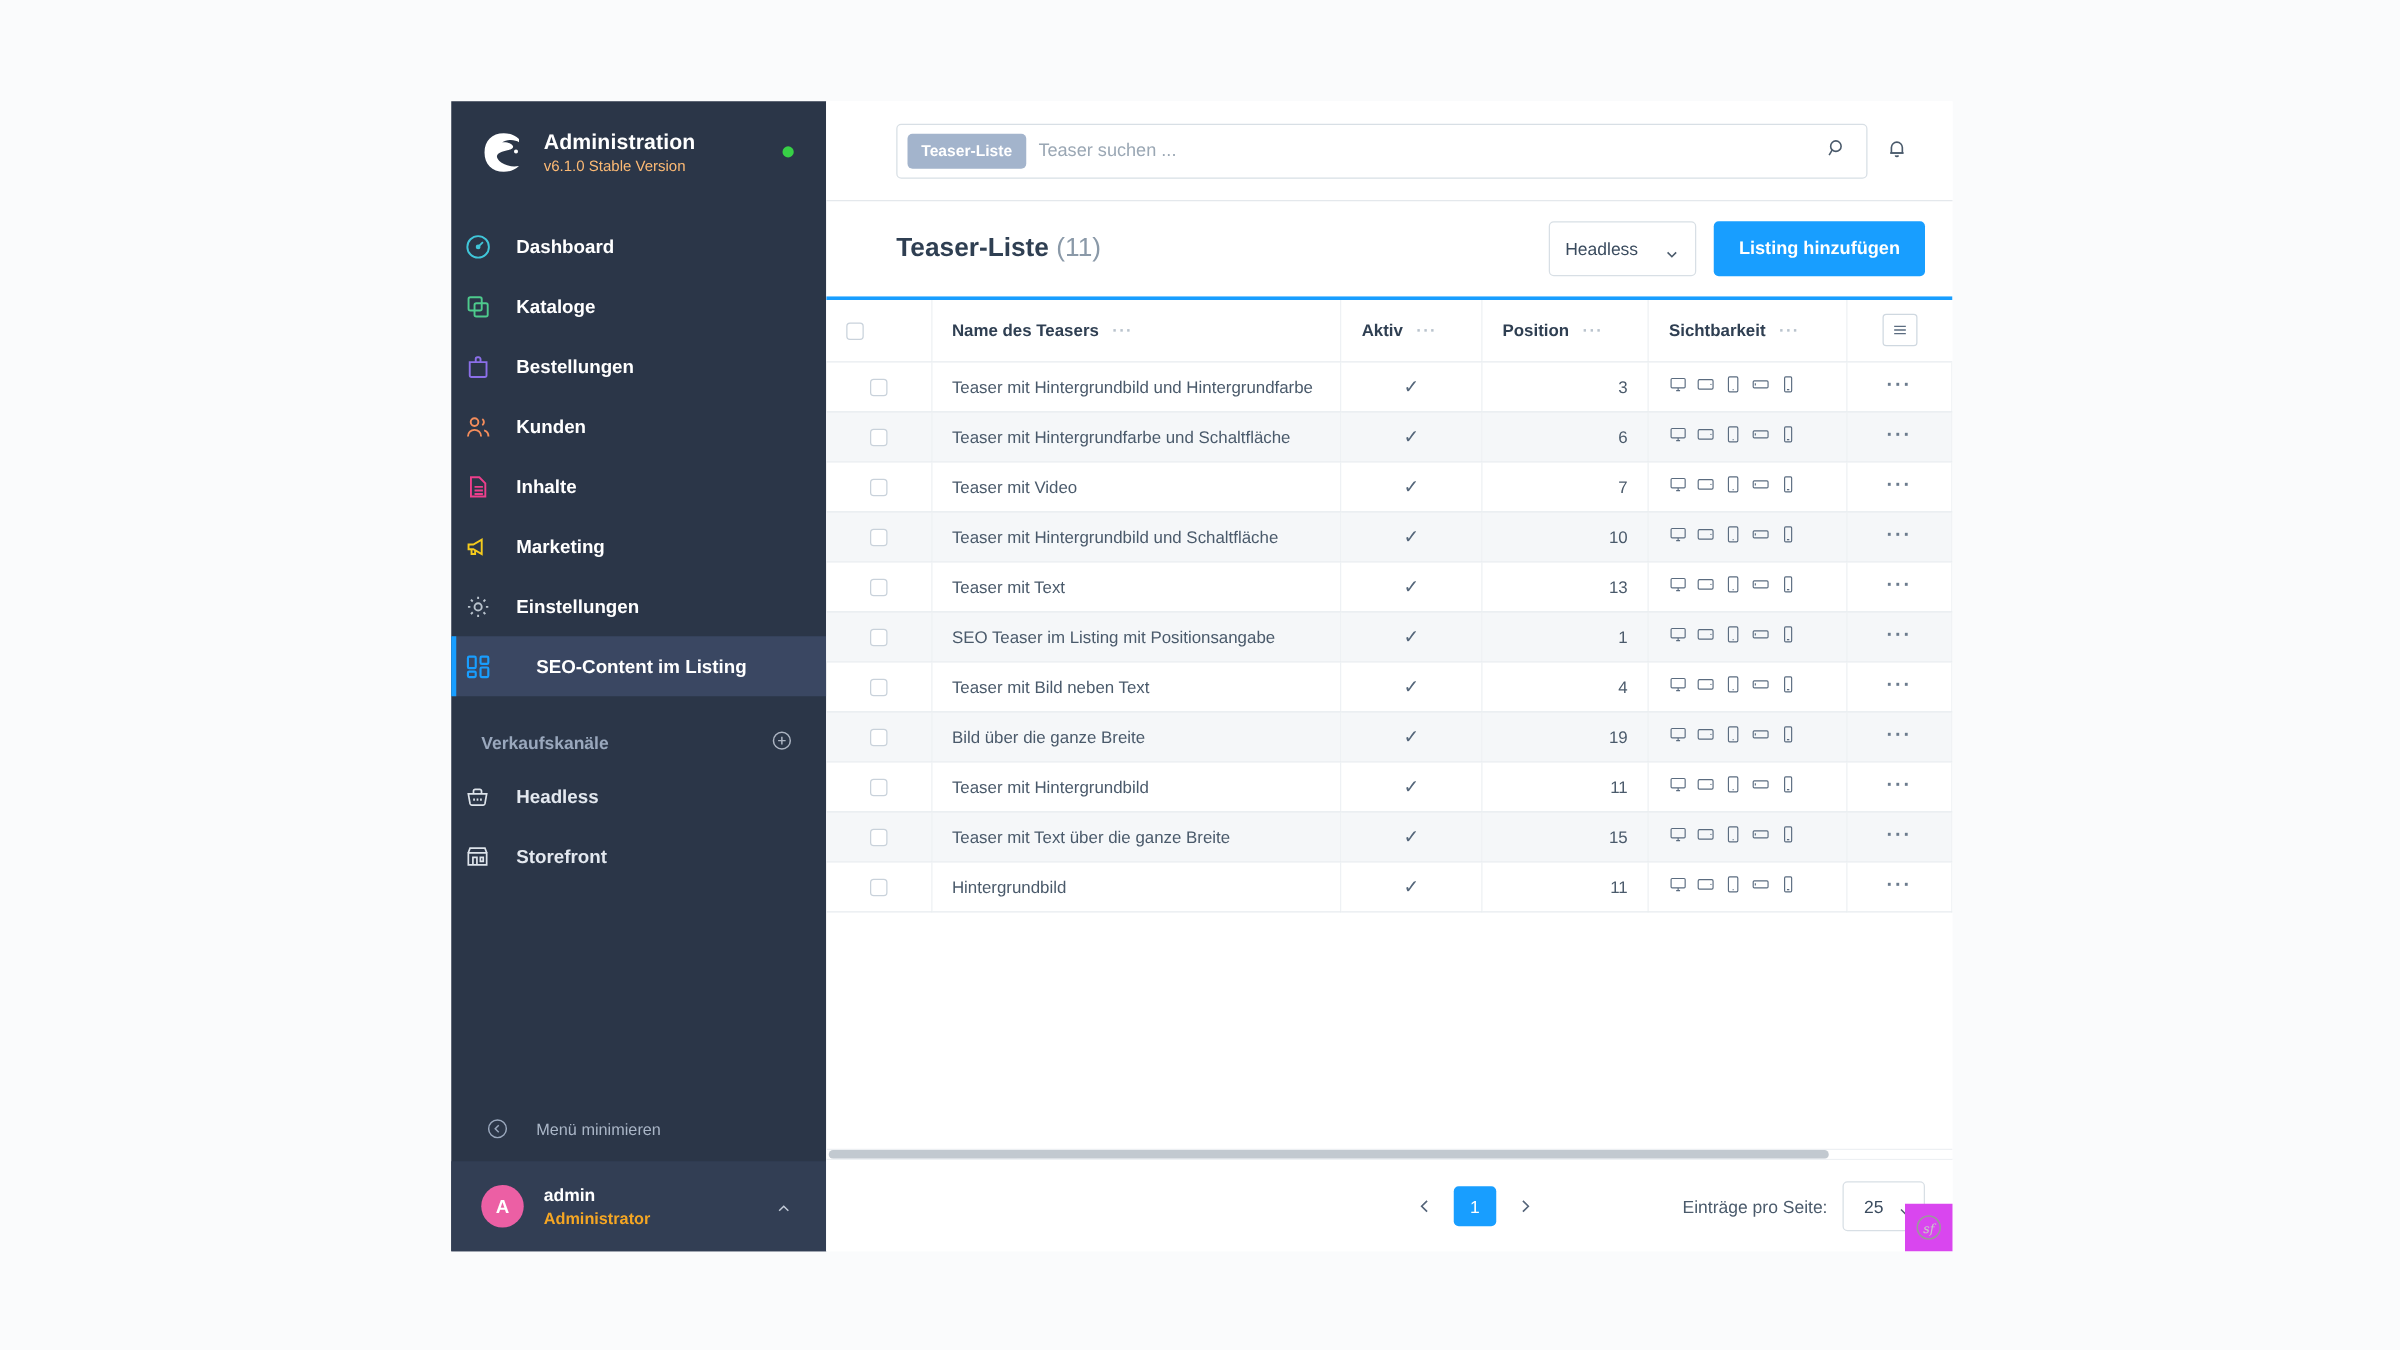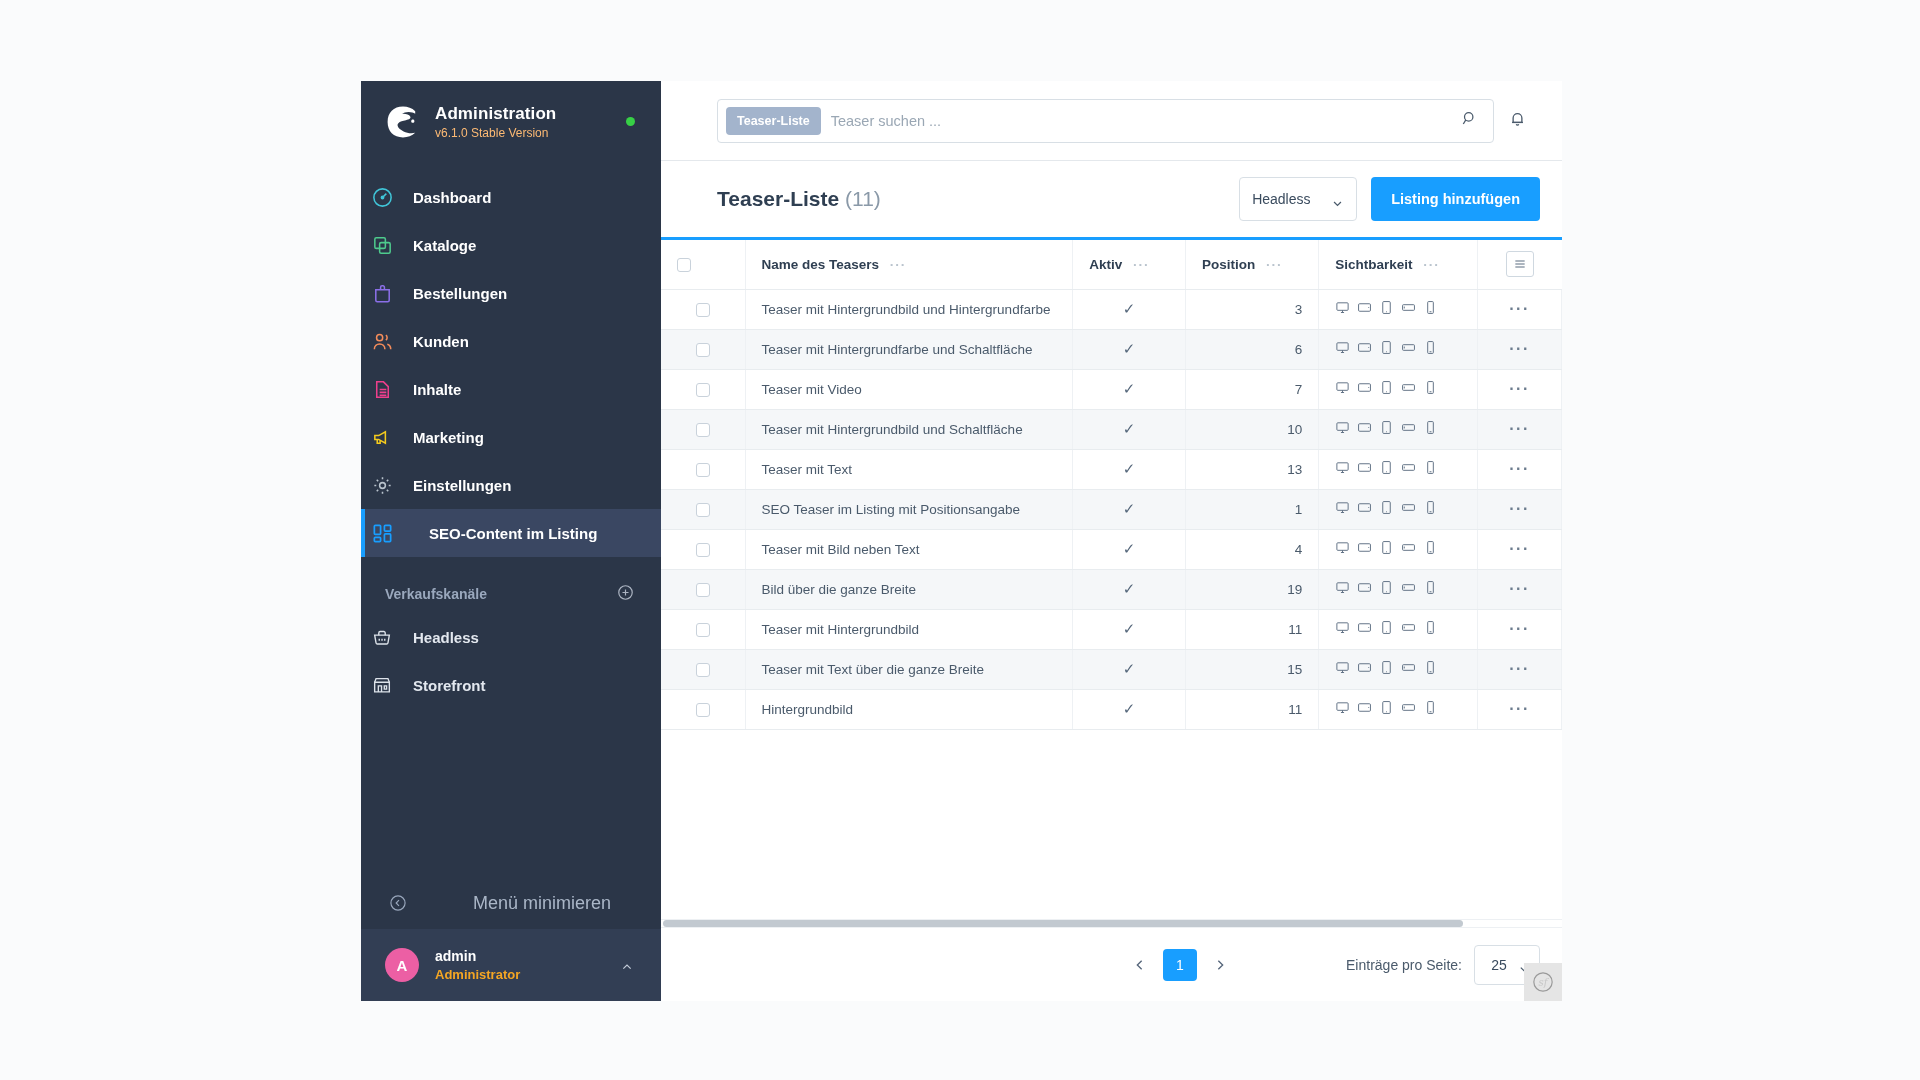"Menü minimieren" .sb-minimize { font-size: 18px -> 13px; gap: 44px -> none }
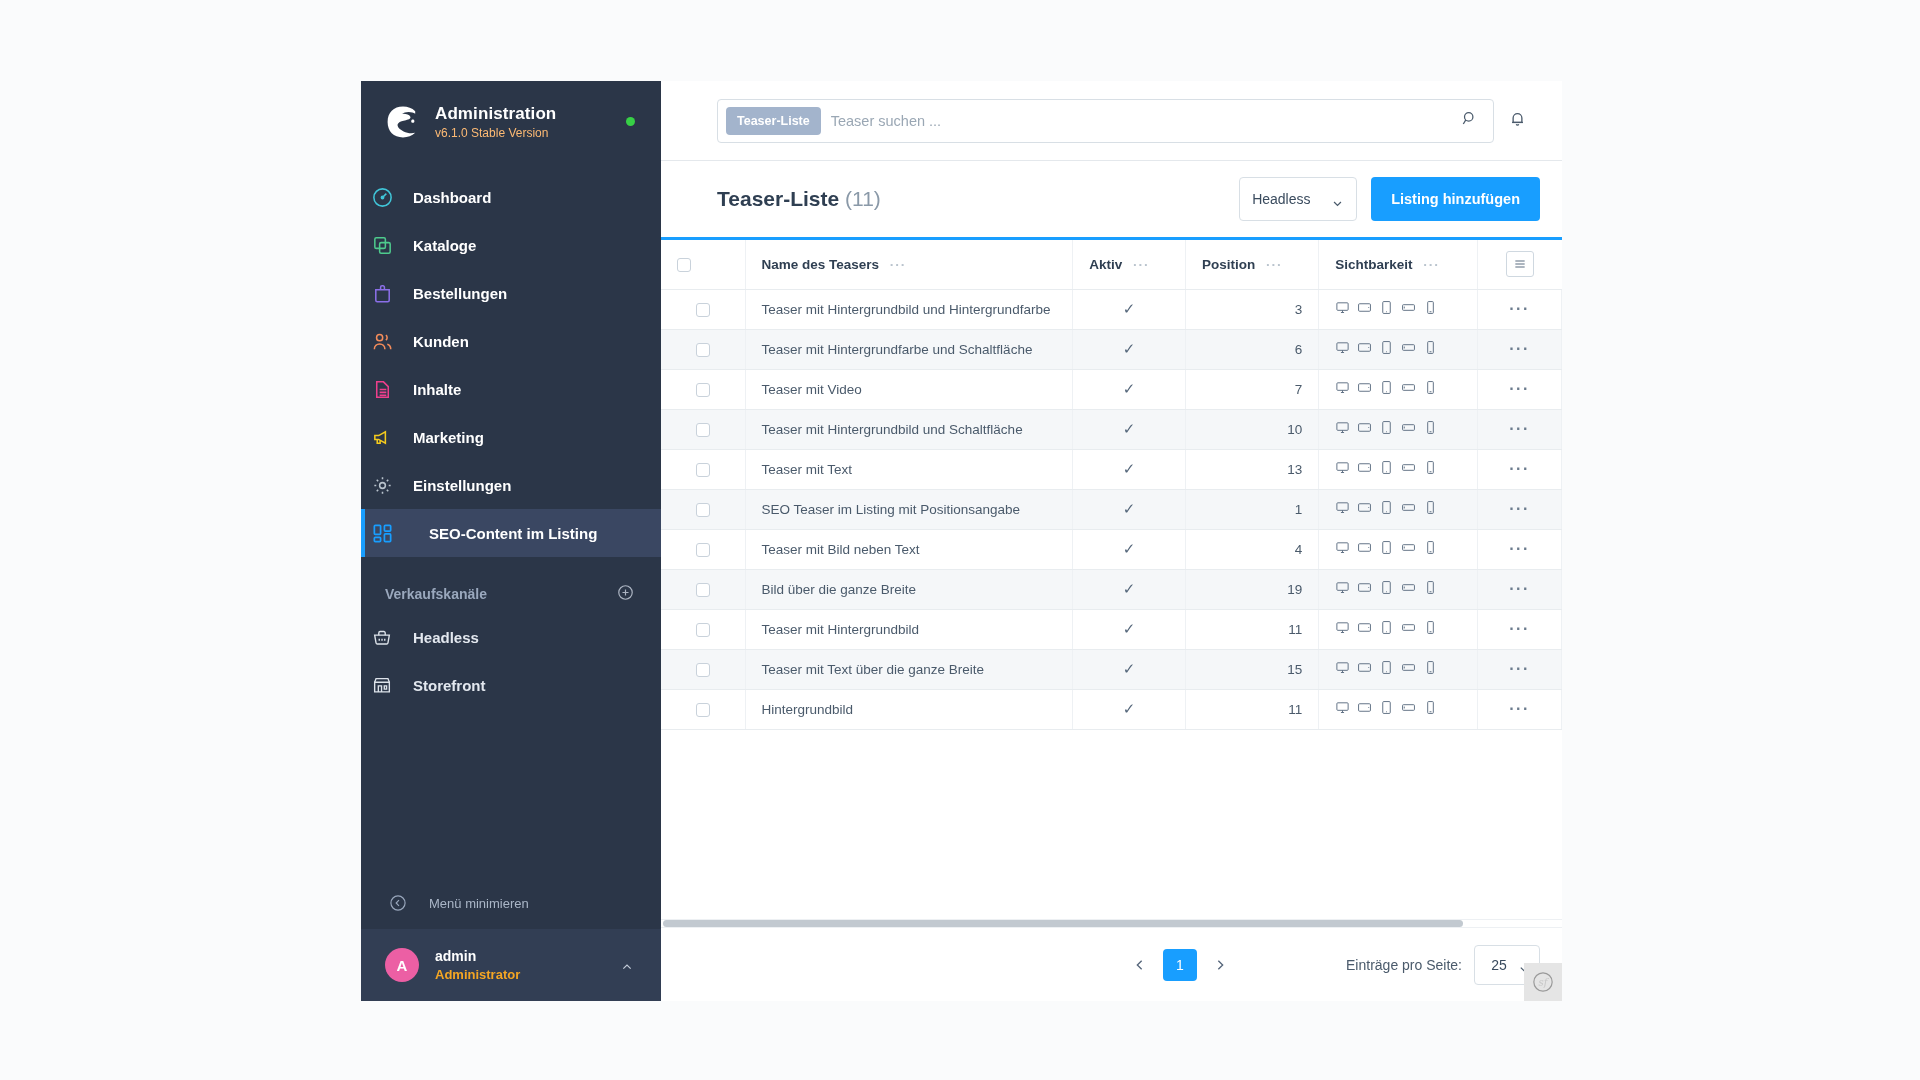"sf" .sf-toolbar { background: #e5e5e5 -> #d946ef }
